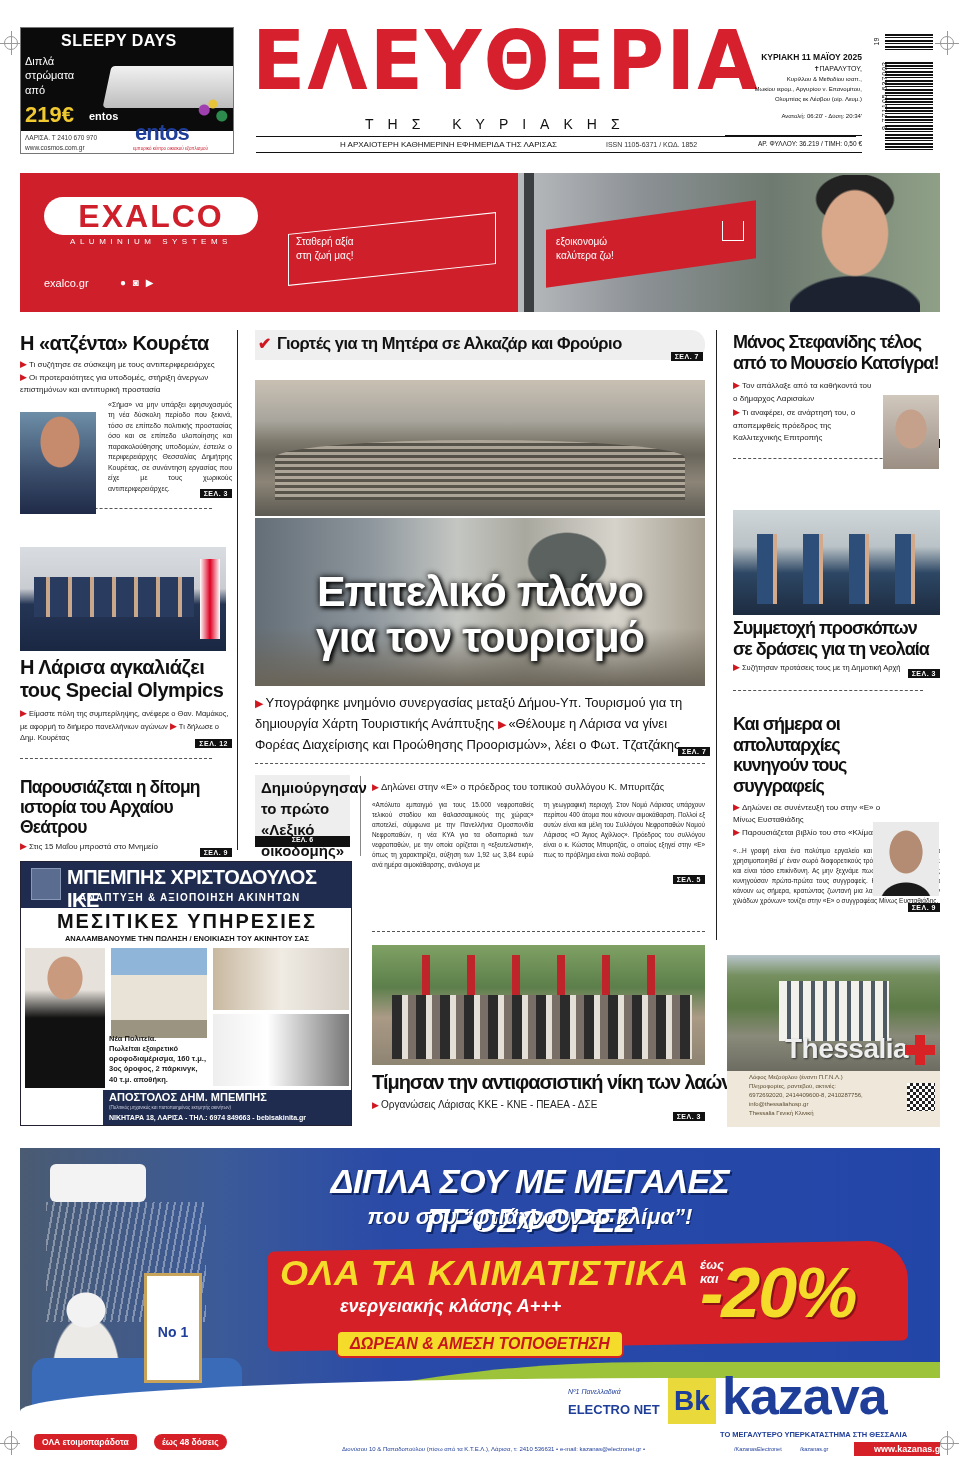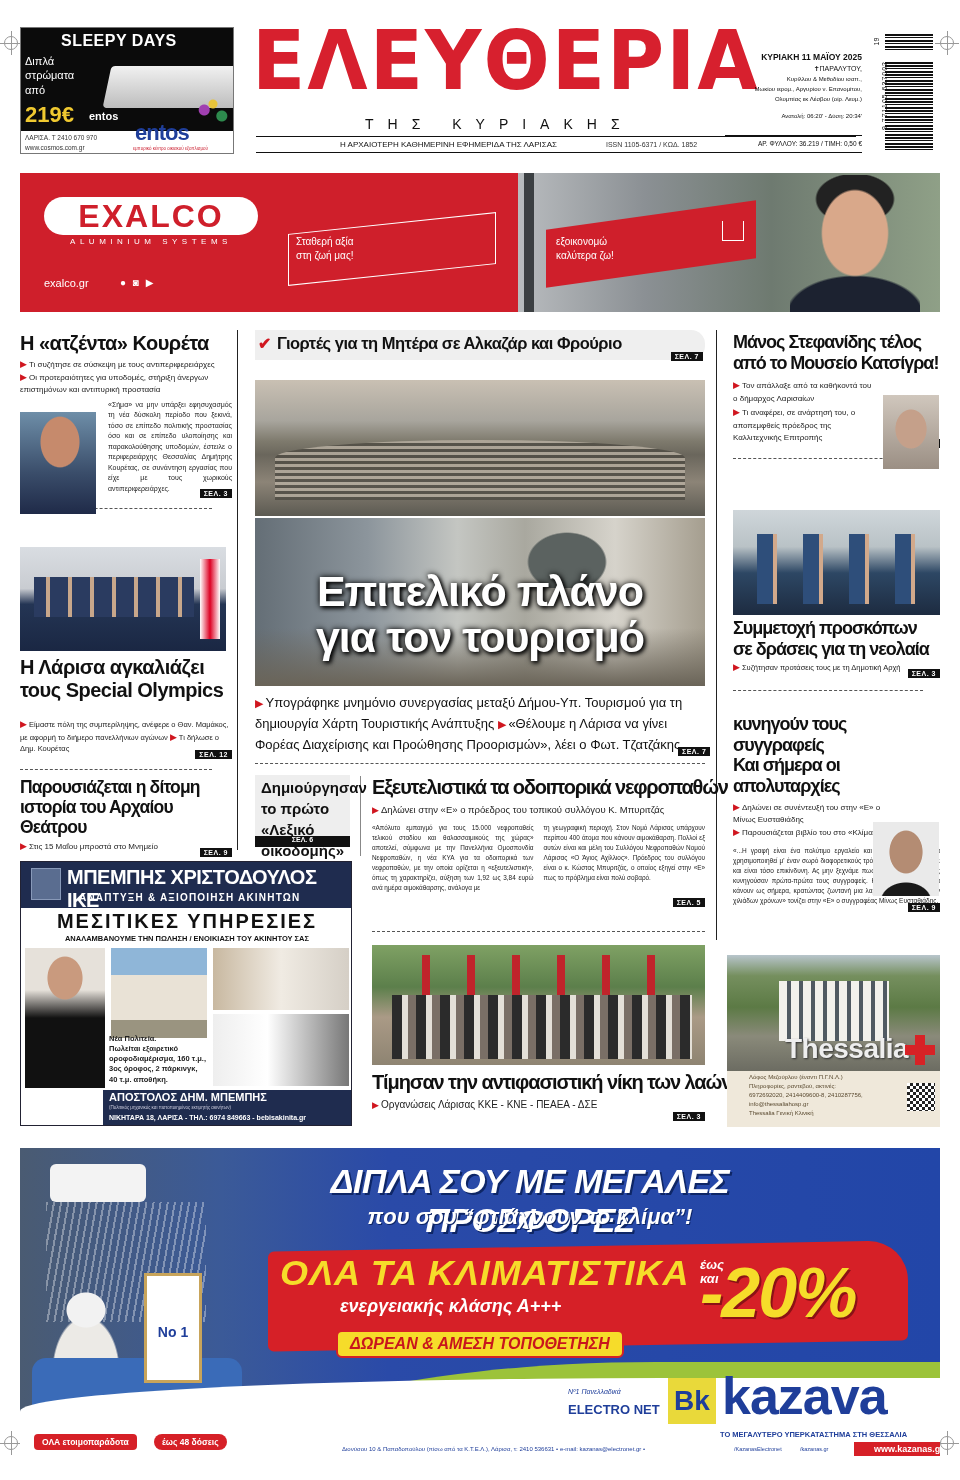"▶ Είμαστε πόλη της συμπερίληψης," div.xs { margin-top: 16px -> 5px }
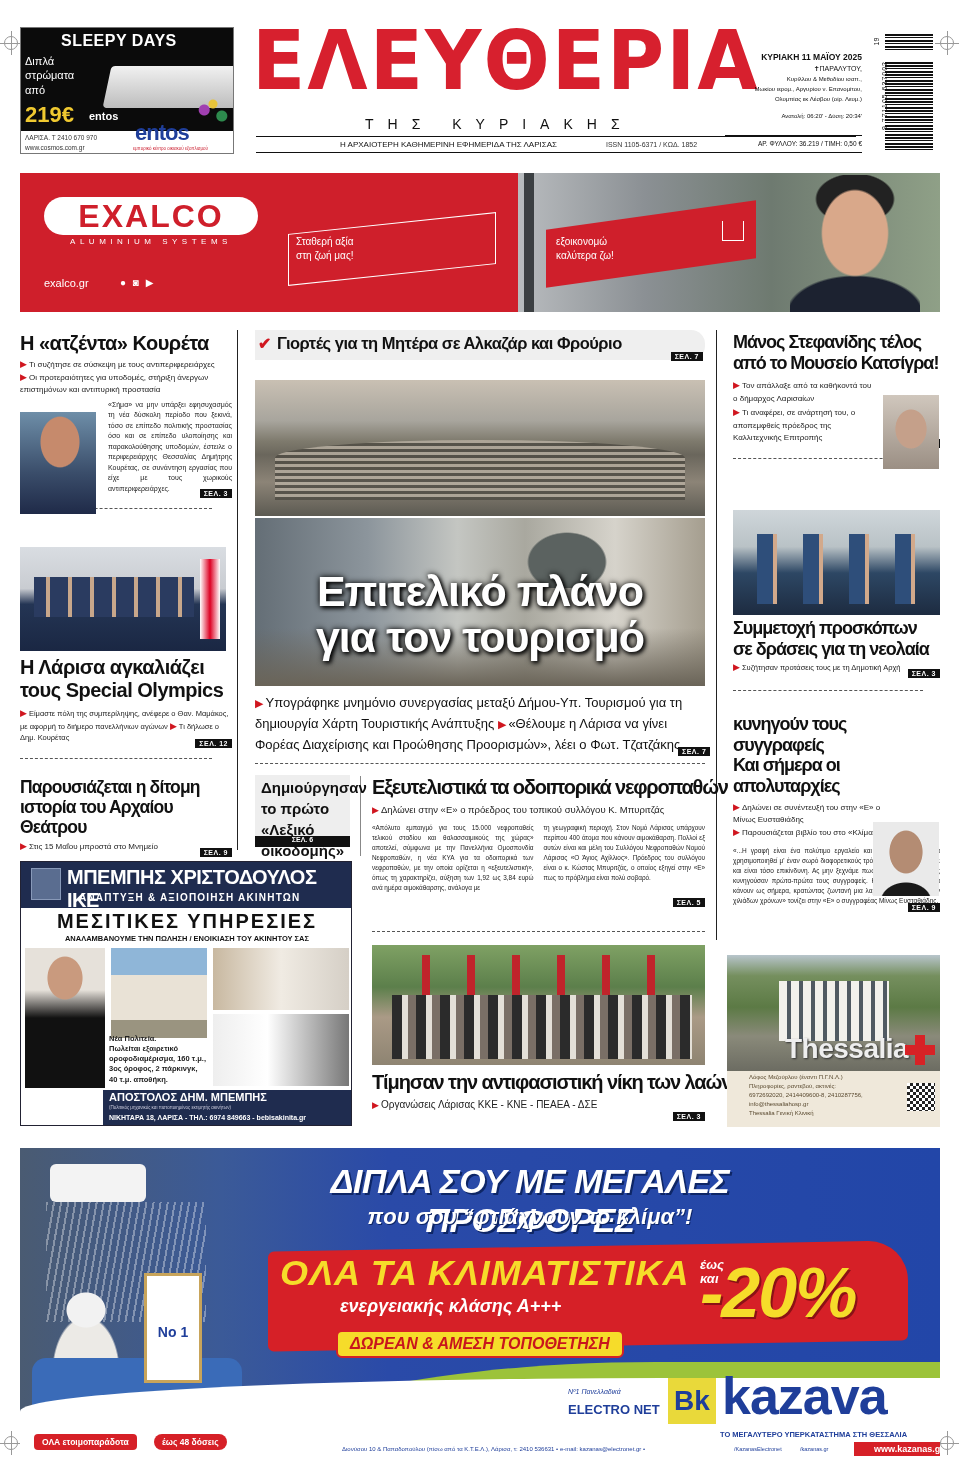"κυνηγούν τους συγγραφείς" div { order: before "Και σήμερα οι απολυταρχίες" -> after "Και σήμερα οι απολυταρχίες" }
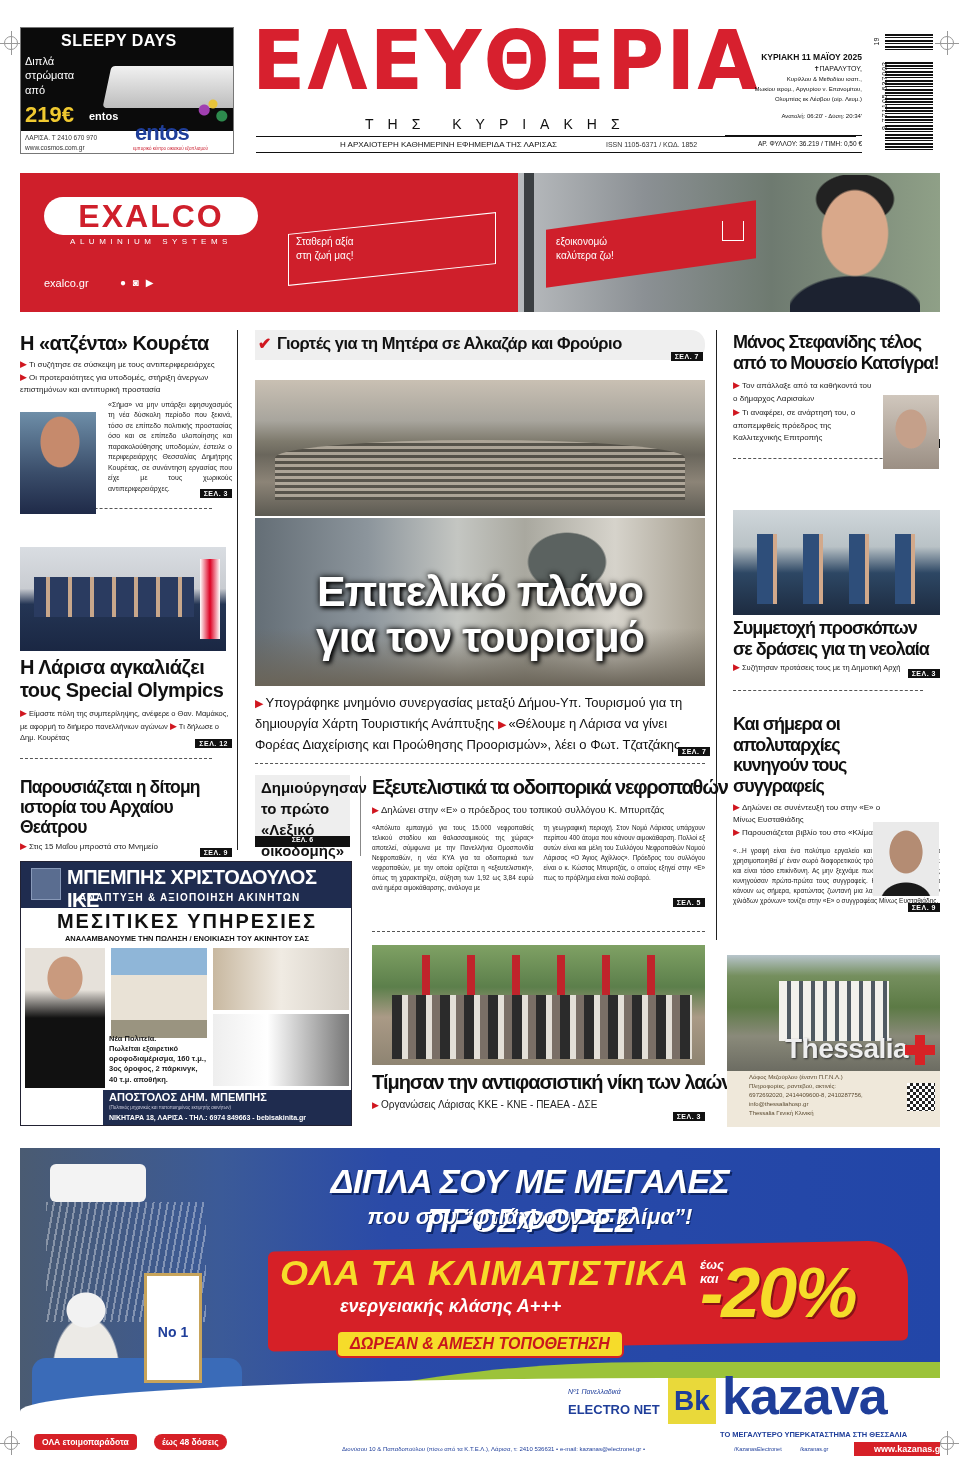"Εξευτελιστικά τα οδοιπορικά νεφροπαθών" div.hl { html: <div>Εξευτελιστικά τα οδοιπορικά νεφροπαθών</div> -> none }
